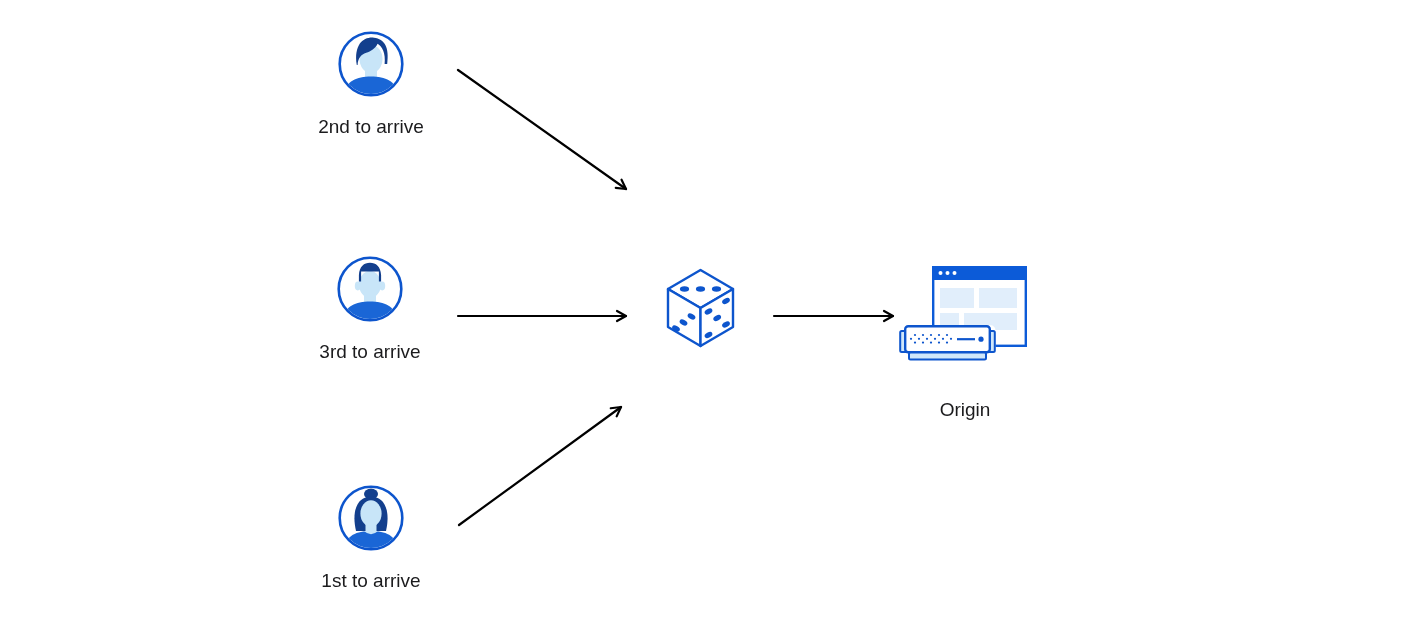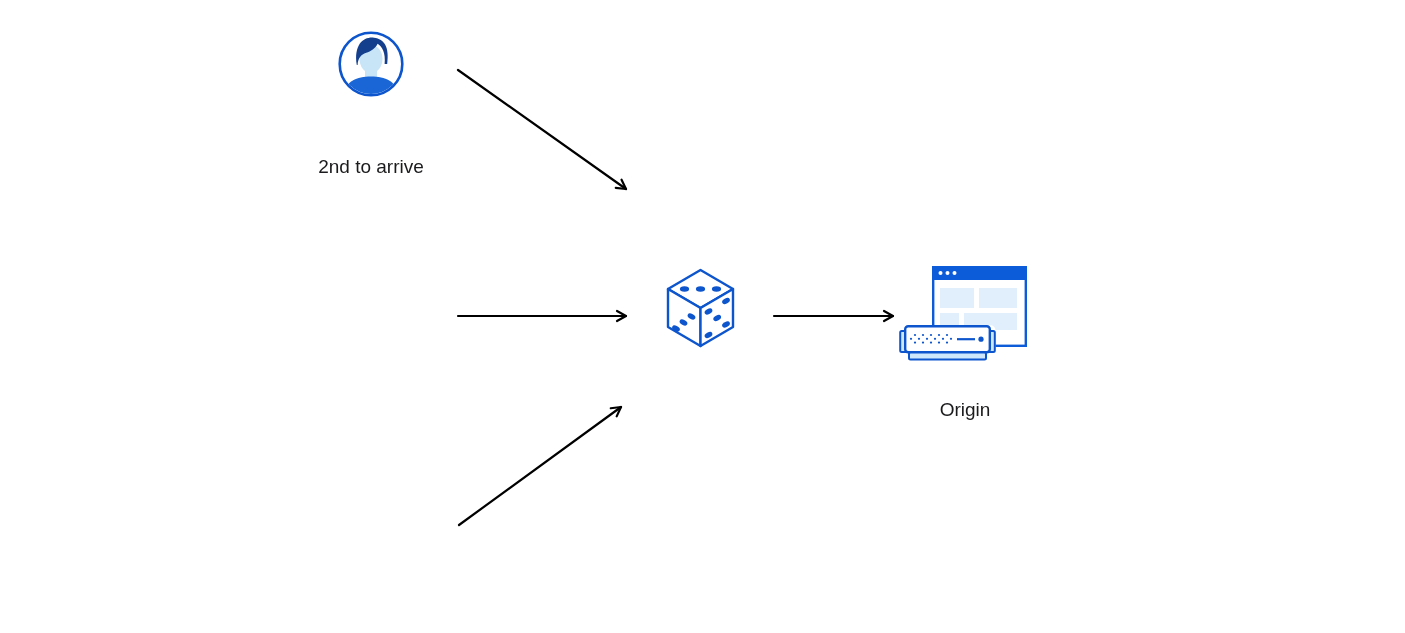"2nd to arrive" div.node { gap: 40px -> none }
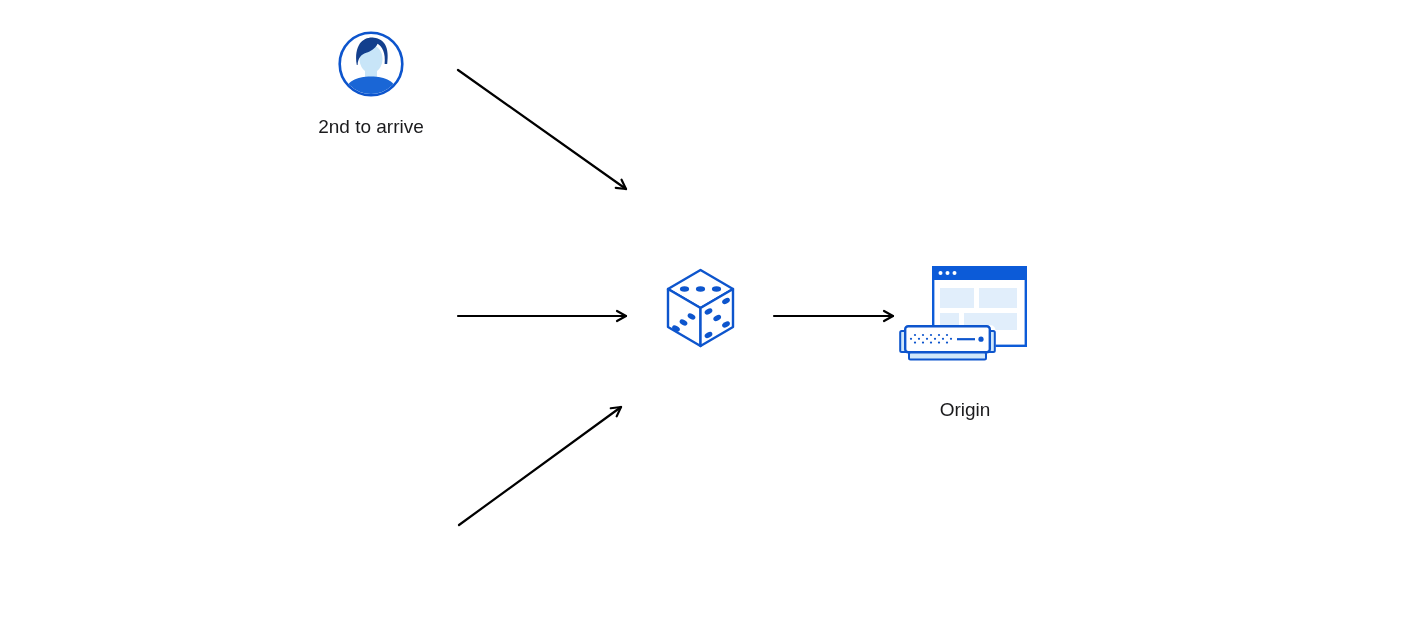"3rd to arrive" div.node { html: none -> <div> <svg> <defs> <clipPath> <circle></circle> </clipPath> </defs> <circle></circle> <g> <ellipse></ellipse> <ellipse></ellipse> <rect></rect> <ellipse></ellipse> <path></path> <path></path> </g> </svg> <div>3rd to arrive</div> </div> }
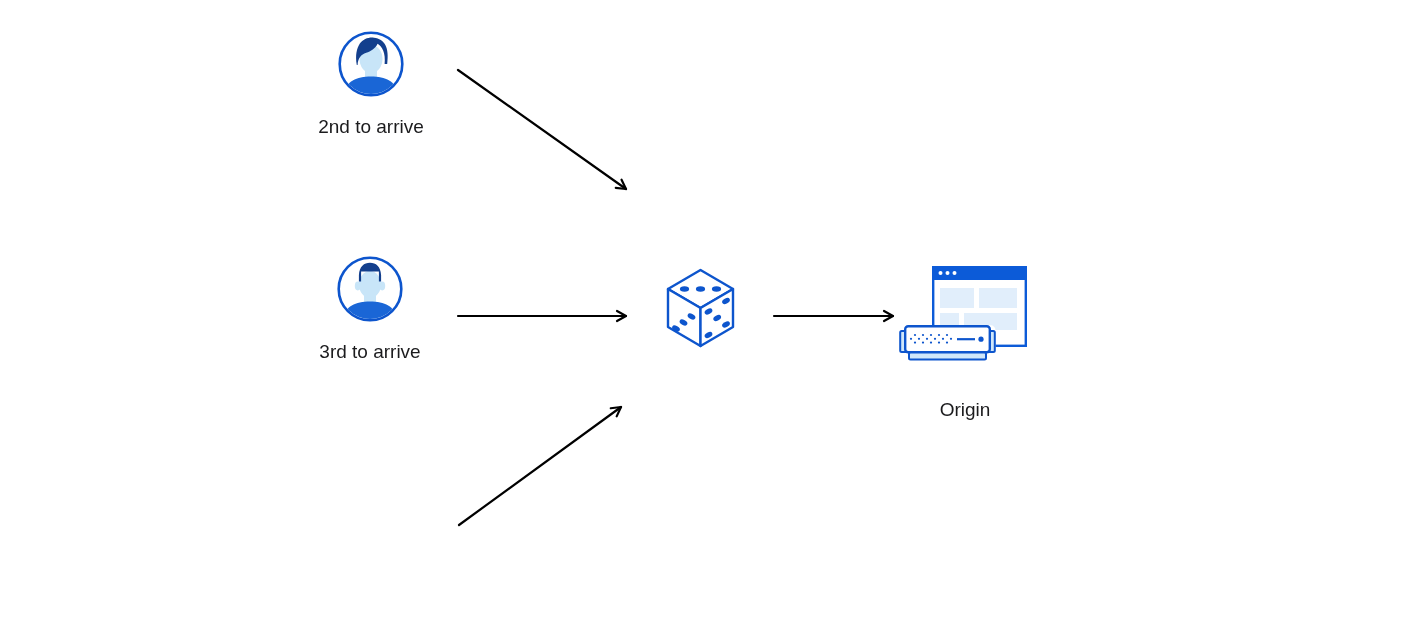"1st to arrive" div.node { html: none -> <div> <svg> <defs> <clipPath> <circle></circle> </clipPath> </defs> <circle></circle> <g> <ellipse></ellipse> <path></path> <rect></rect> <ellipse></ellipse> <path></path> <path></path> </g> </svg> <div>1st to arrive</div> </div> }
